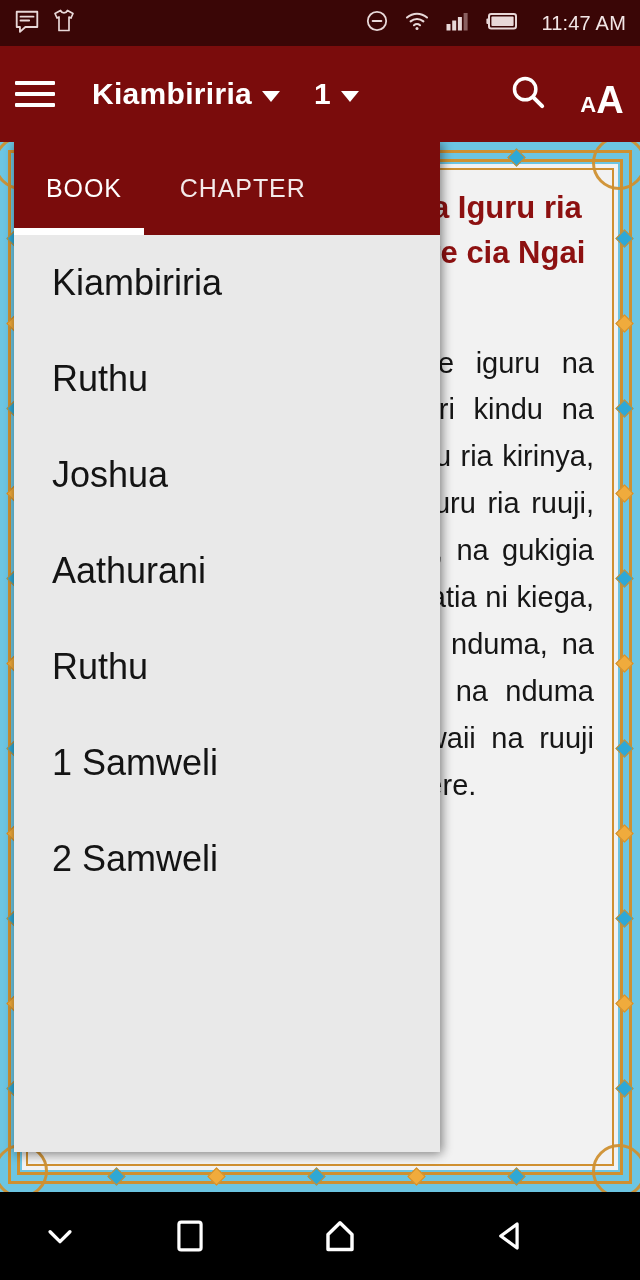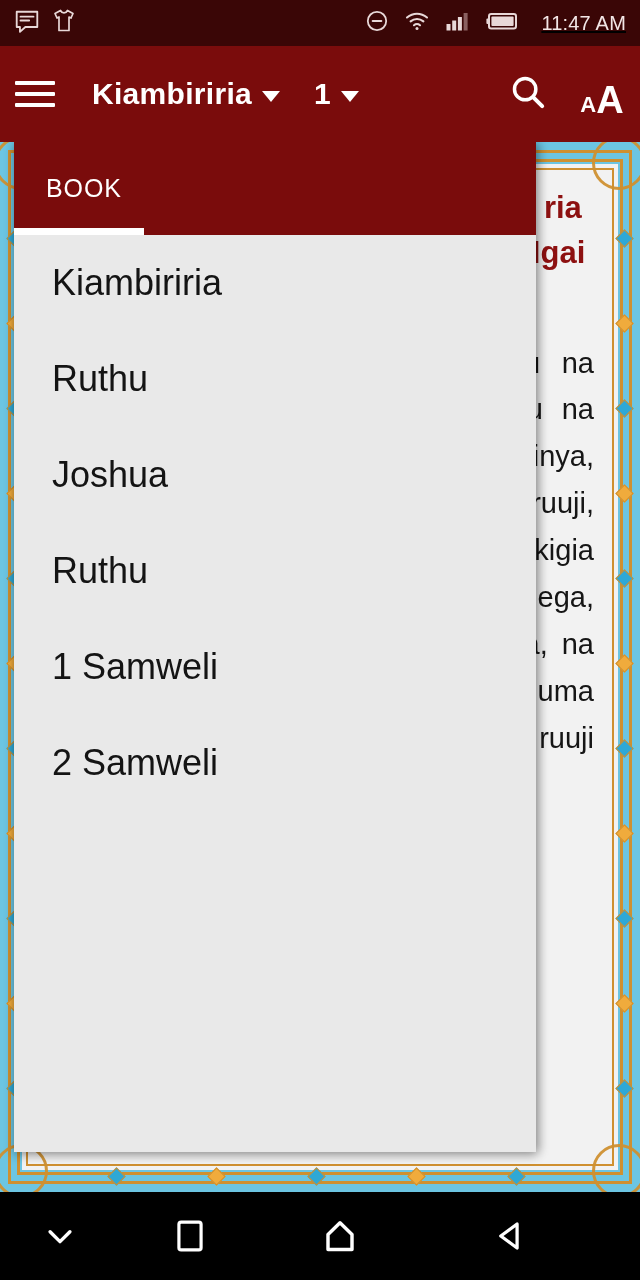"11:47 AM" .sb-right { text-decoration: underline -> none }
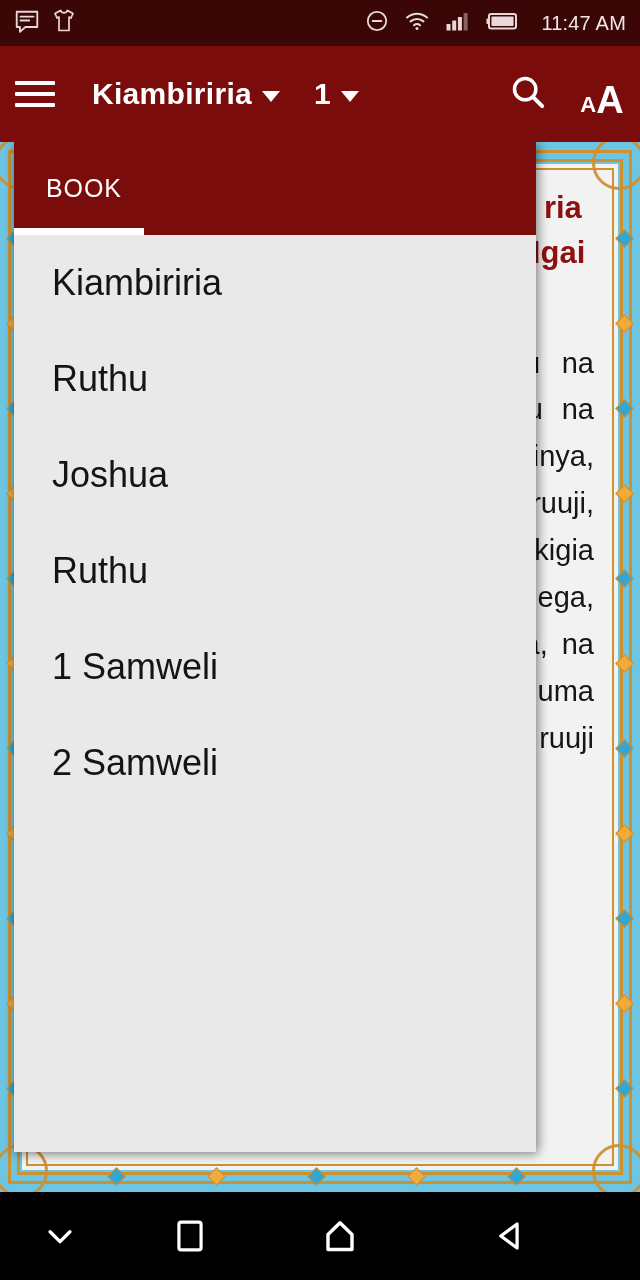"BOOK" #picker-dropdown { width: 522px -> 426px }
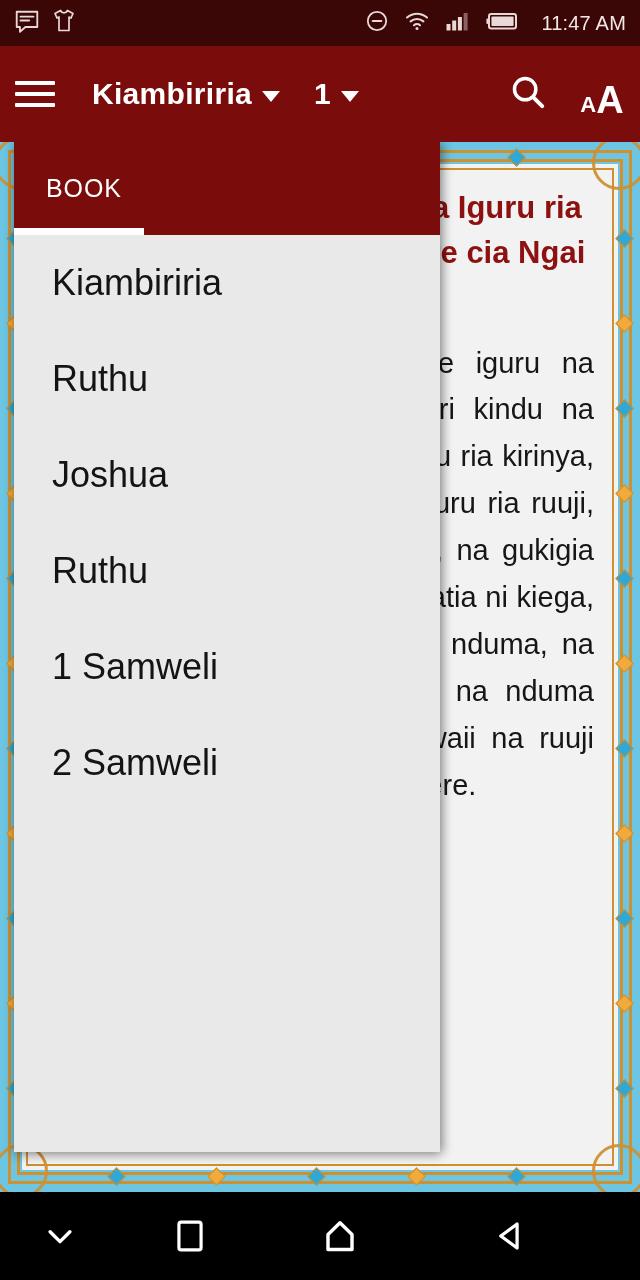"CHAPTER" div.tab { html: none -> <div>CHAPTER</div> }
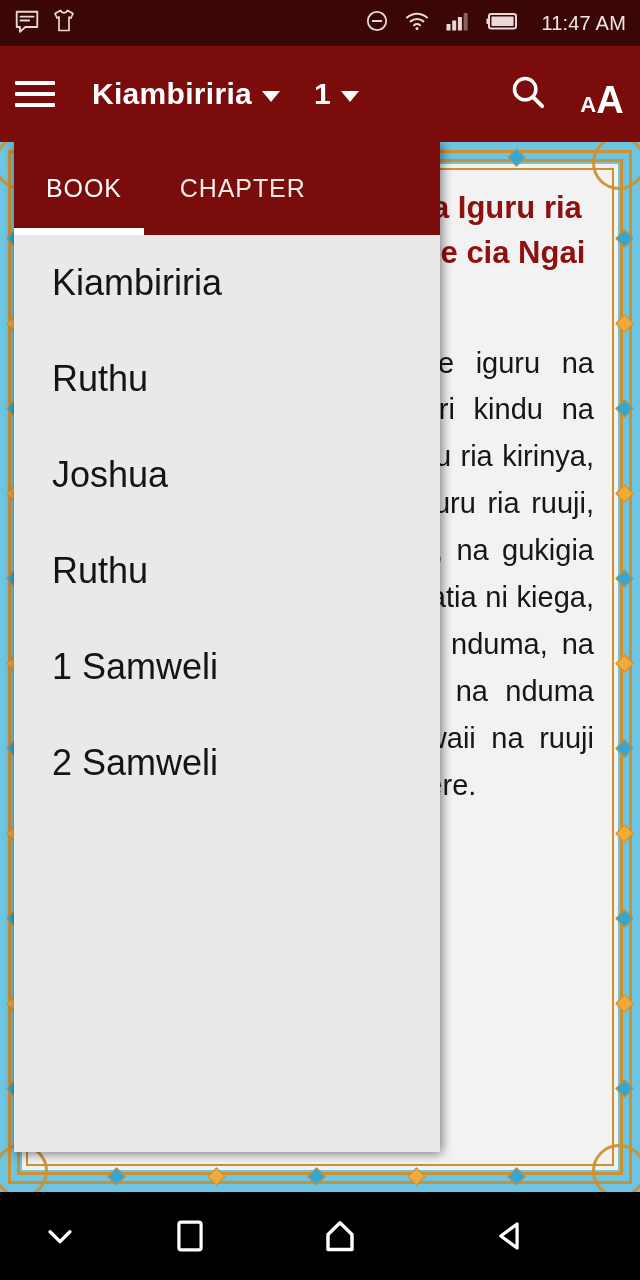"Aathurani" div.book-item { html: none -> <div>Aathurani</div> }
